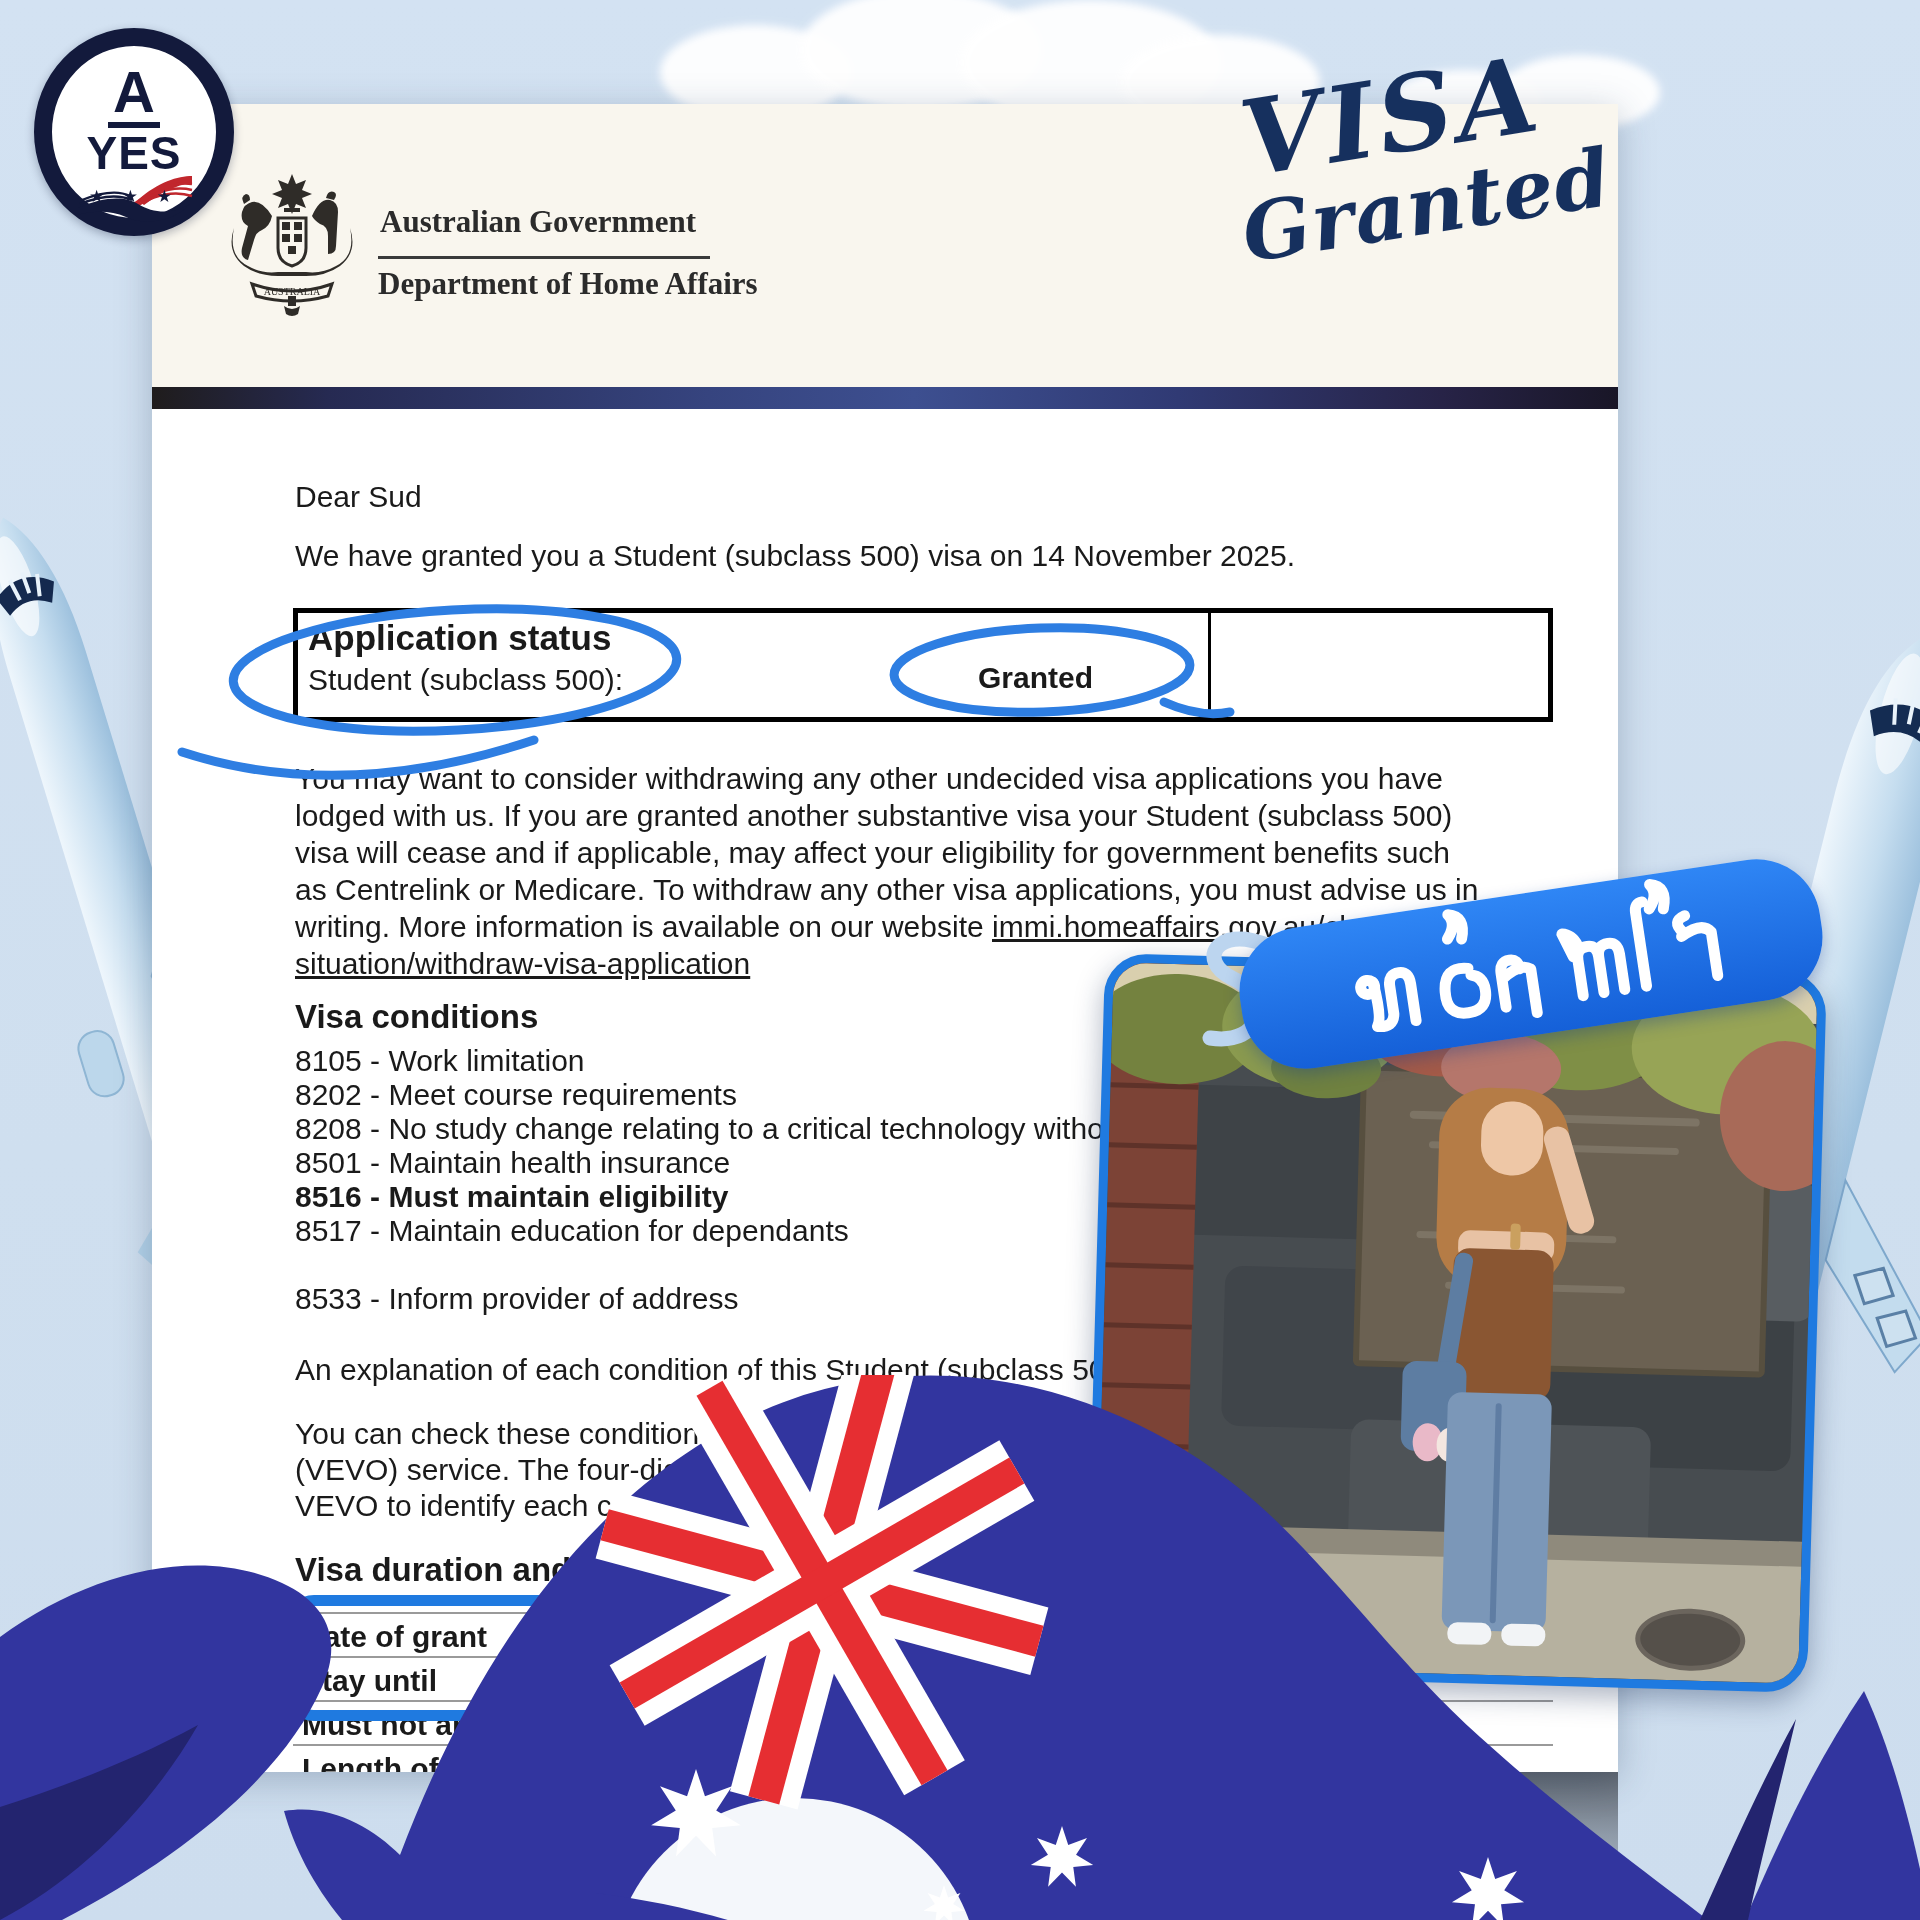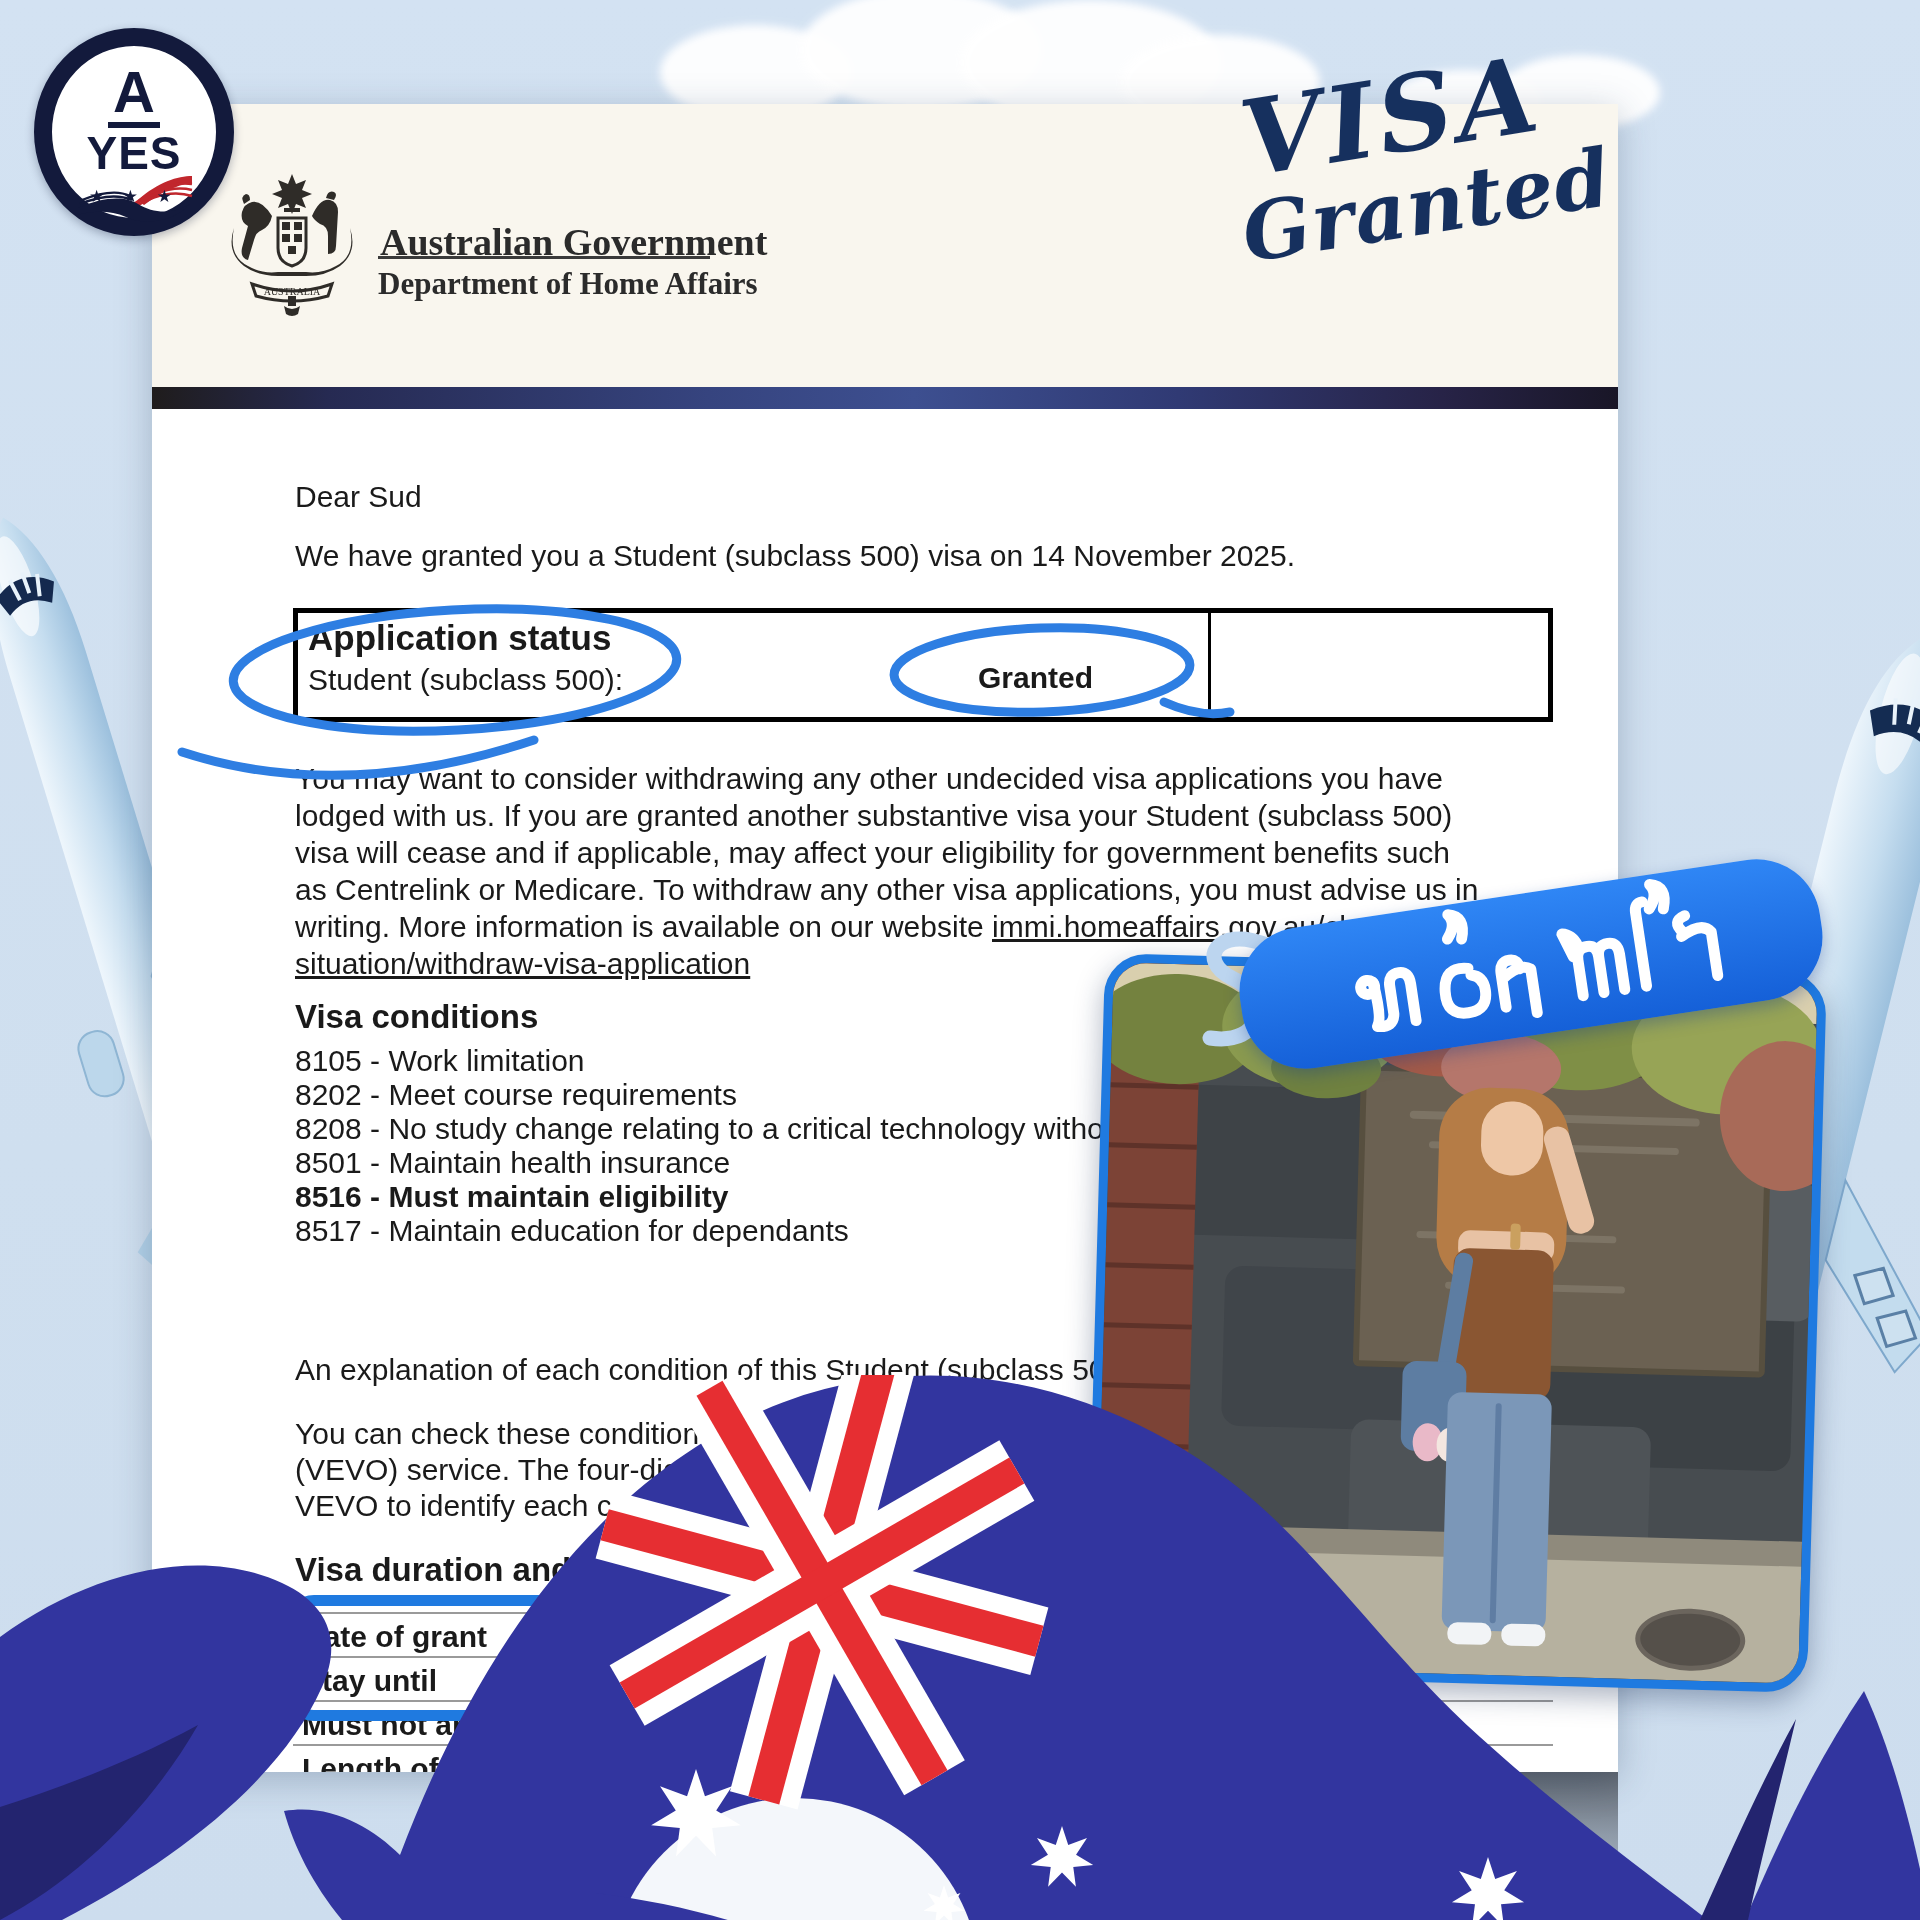"Australian Government" div.abs { font-size: 38px -> 31px; top: 116px -> 100px }
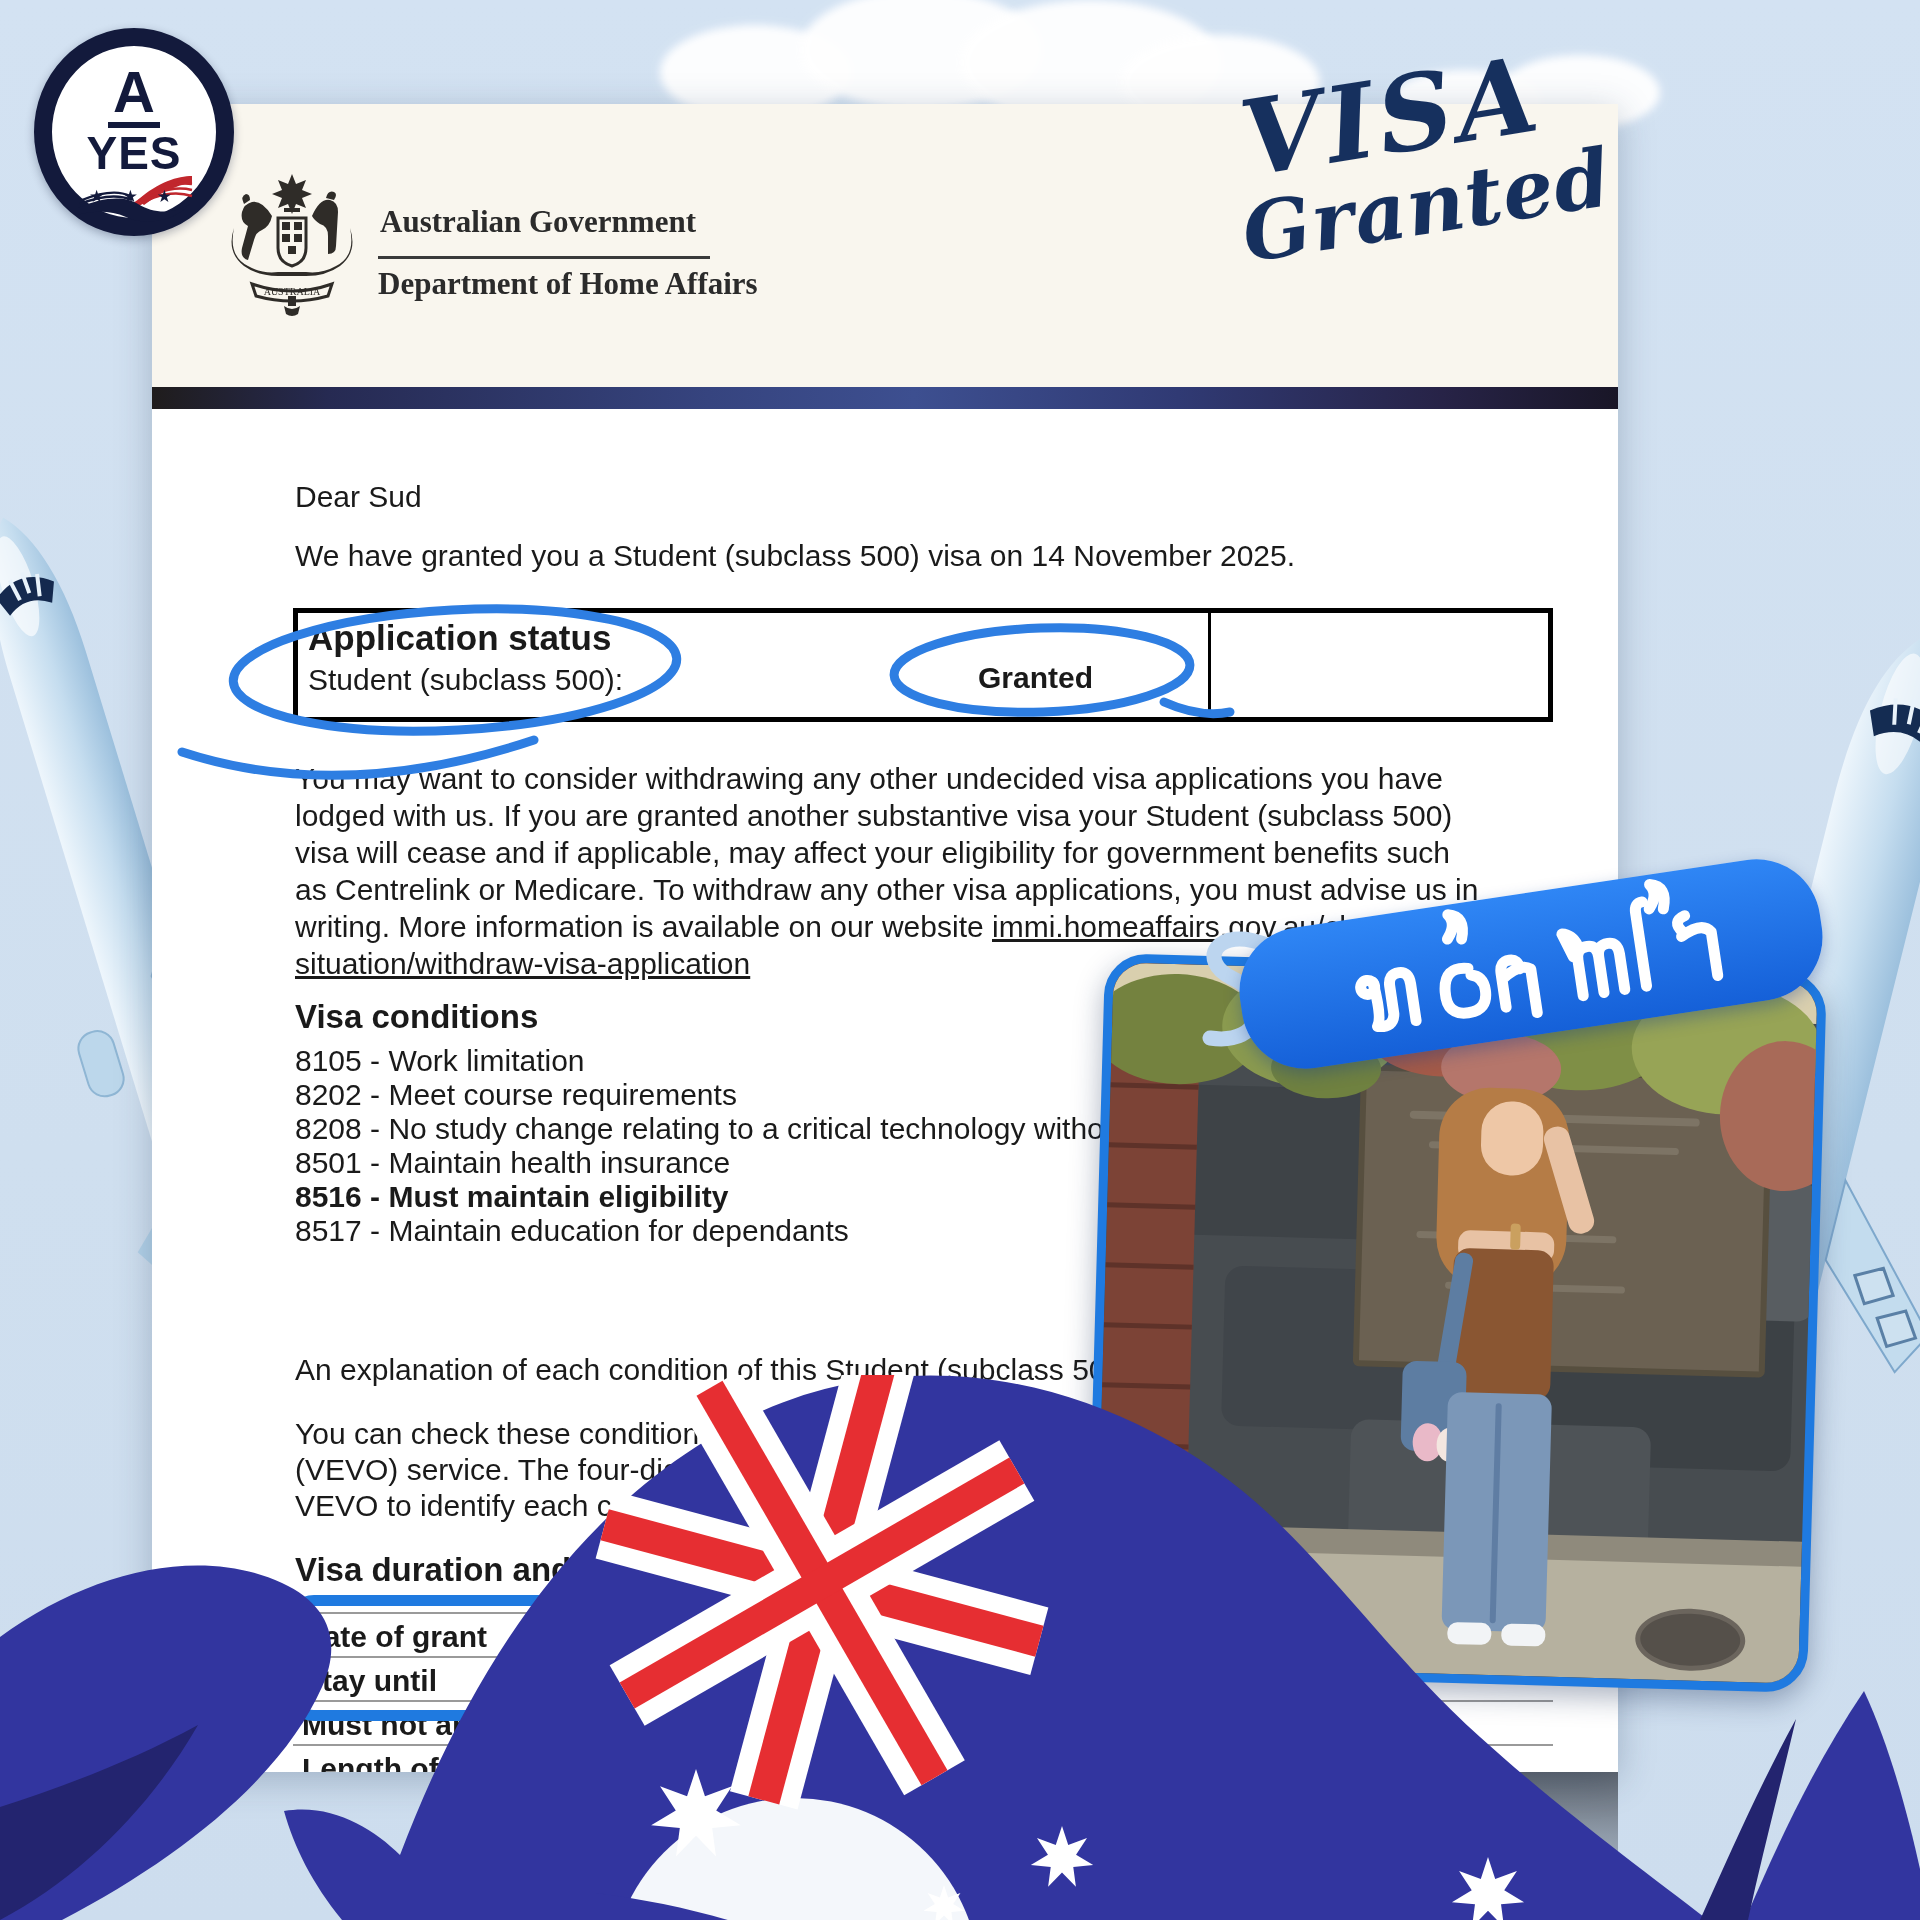"8533 - Inform provider of" div.abs { html: none -> <div>8533 - Inform provider of address</div> }
